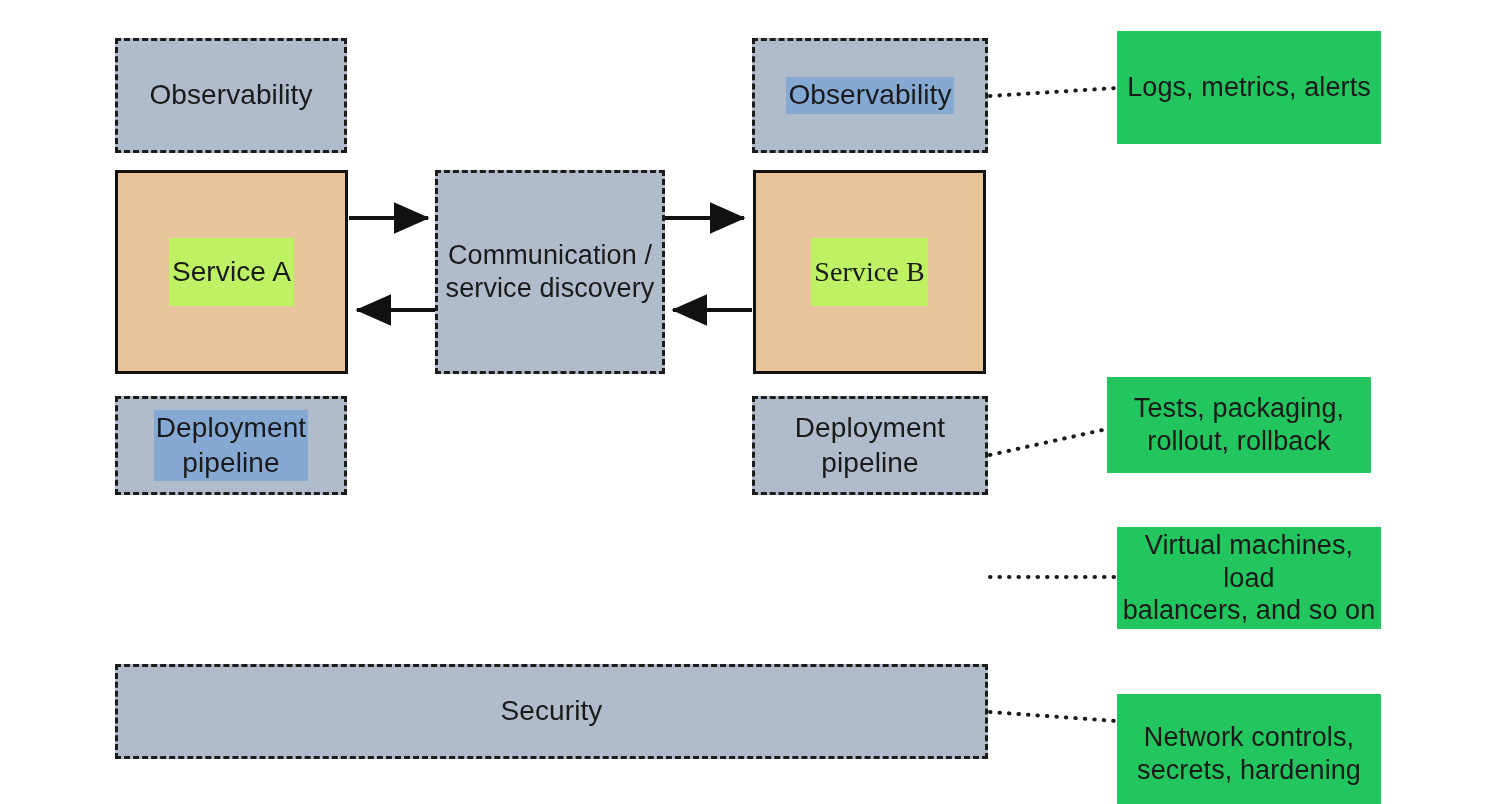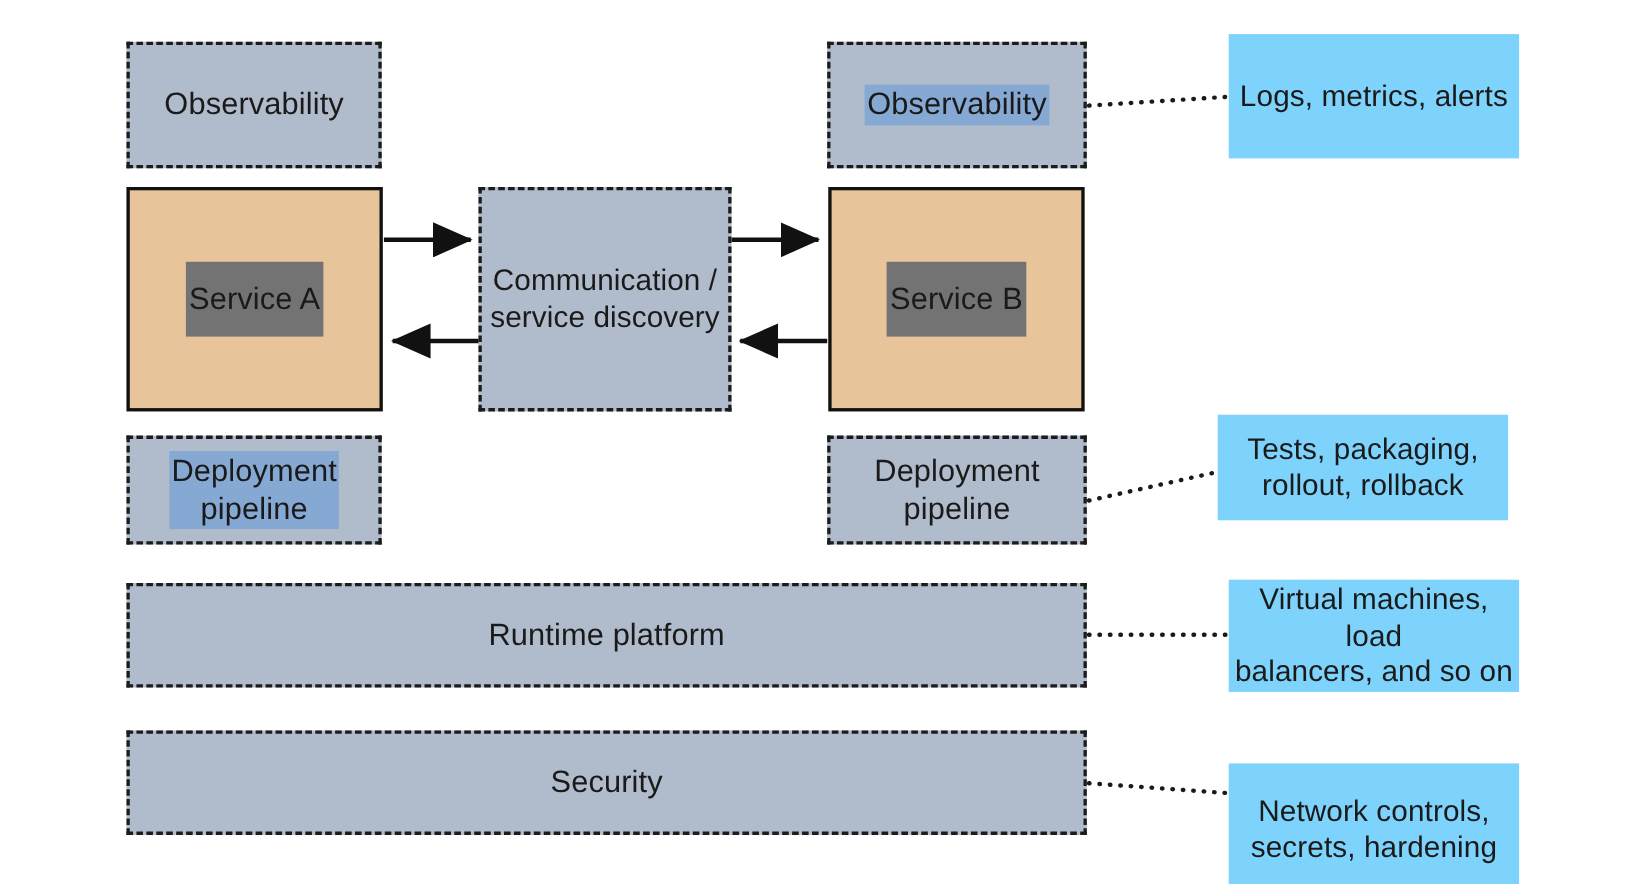"Logs, metrics, alerts" .note { background: #7dd3fc -> #22c55e }
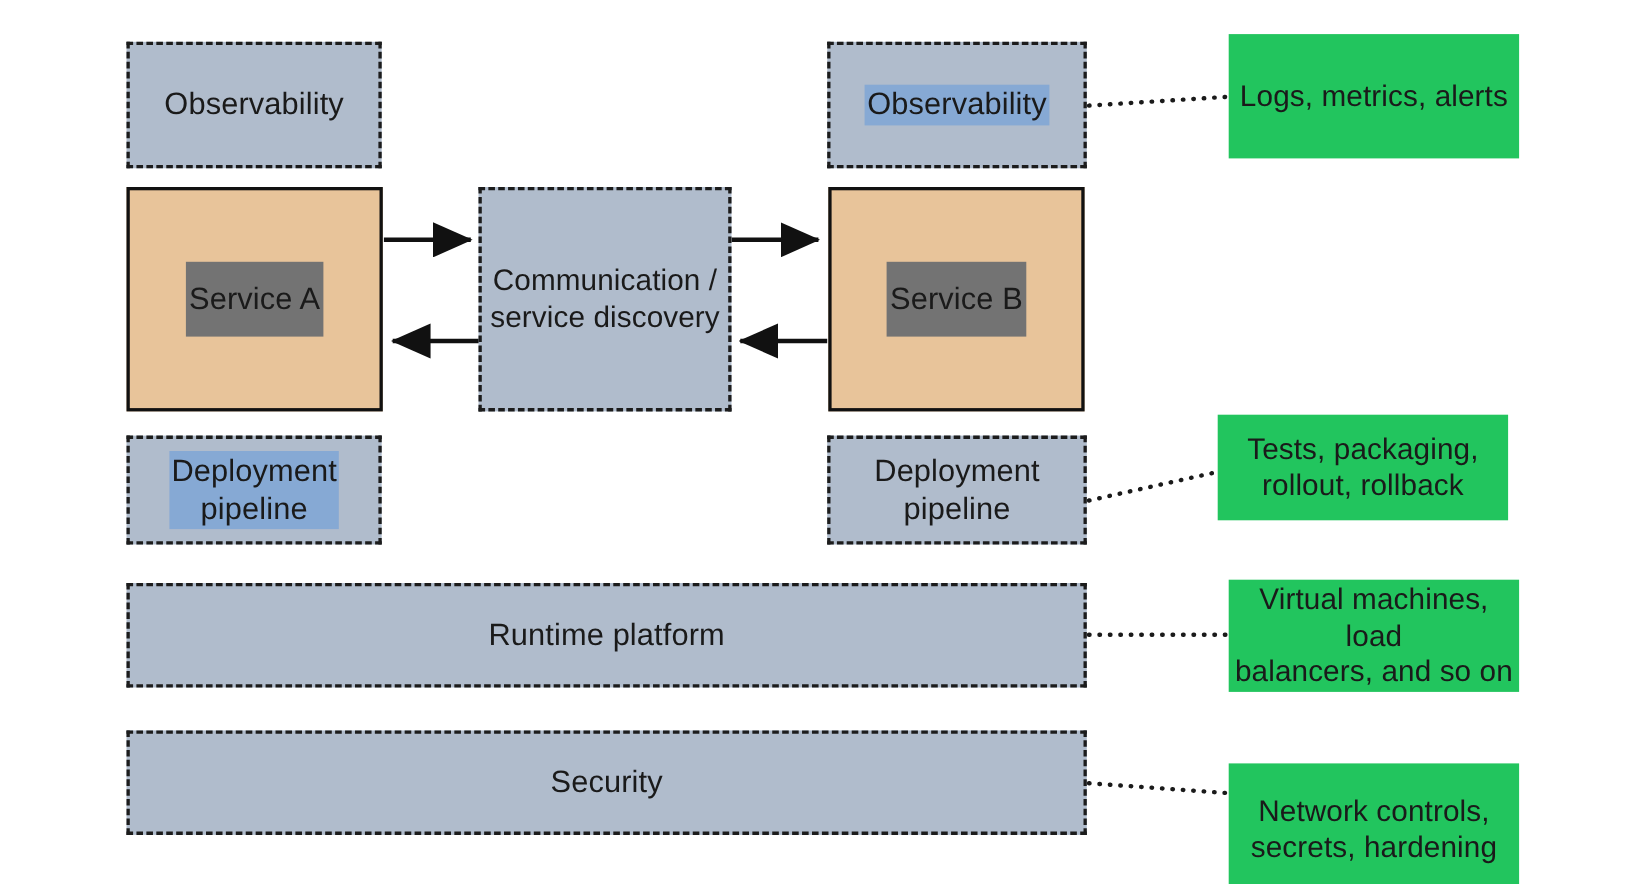"Service A" .hl-gray { background: #737373 -> #bef264 }
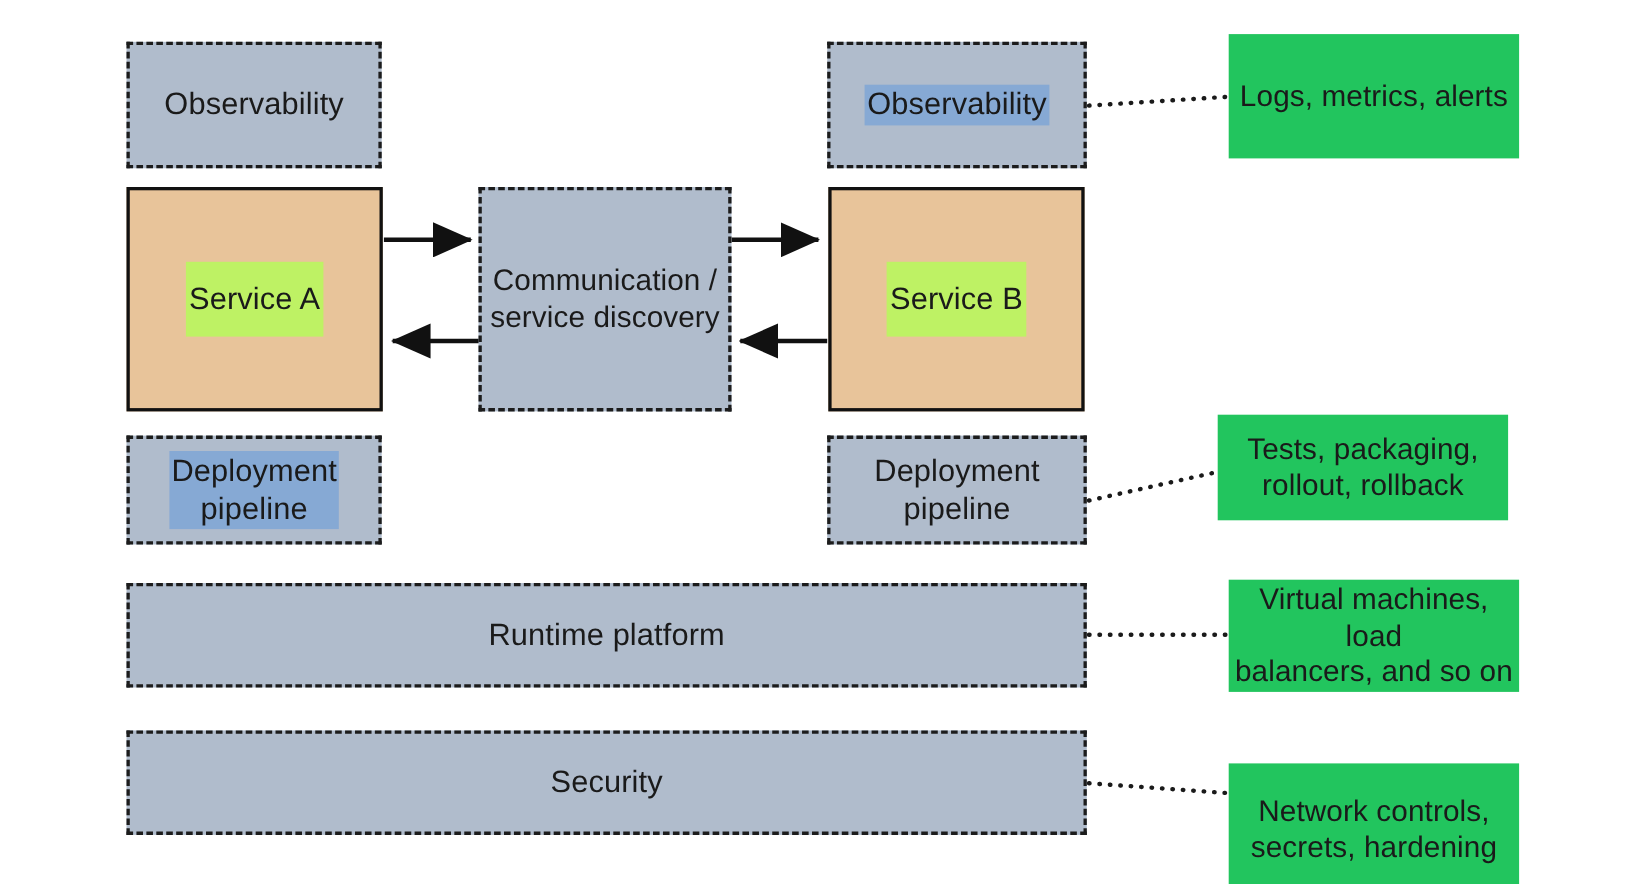"Service B" div.box { font-family: none -> Liberation Serif, serif }
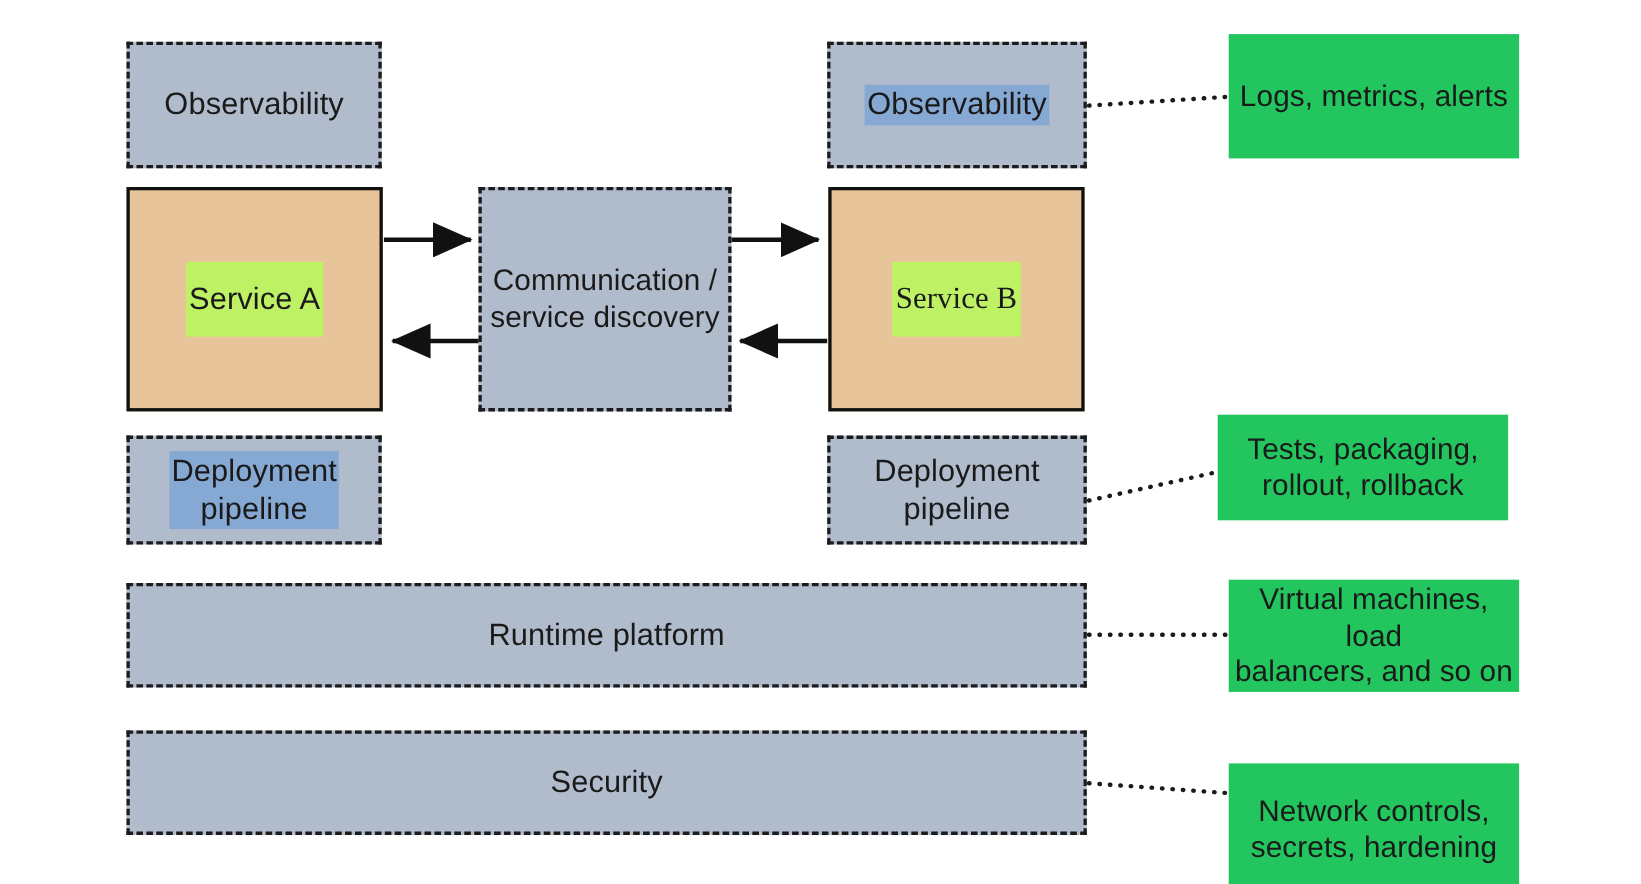"Runtime platform" div.box { html: <div> <span>Runtime platform</span> </div> -> none }
